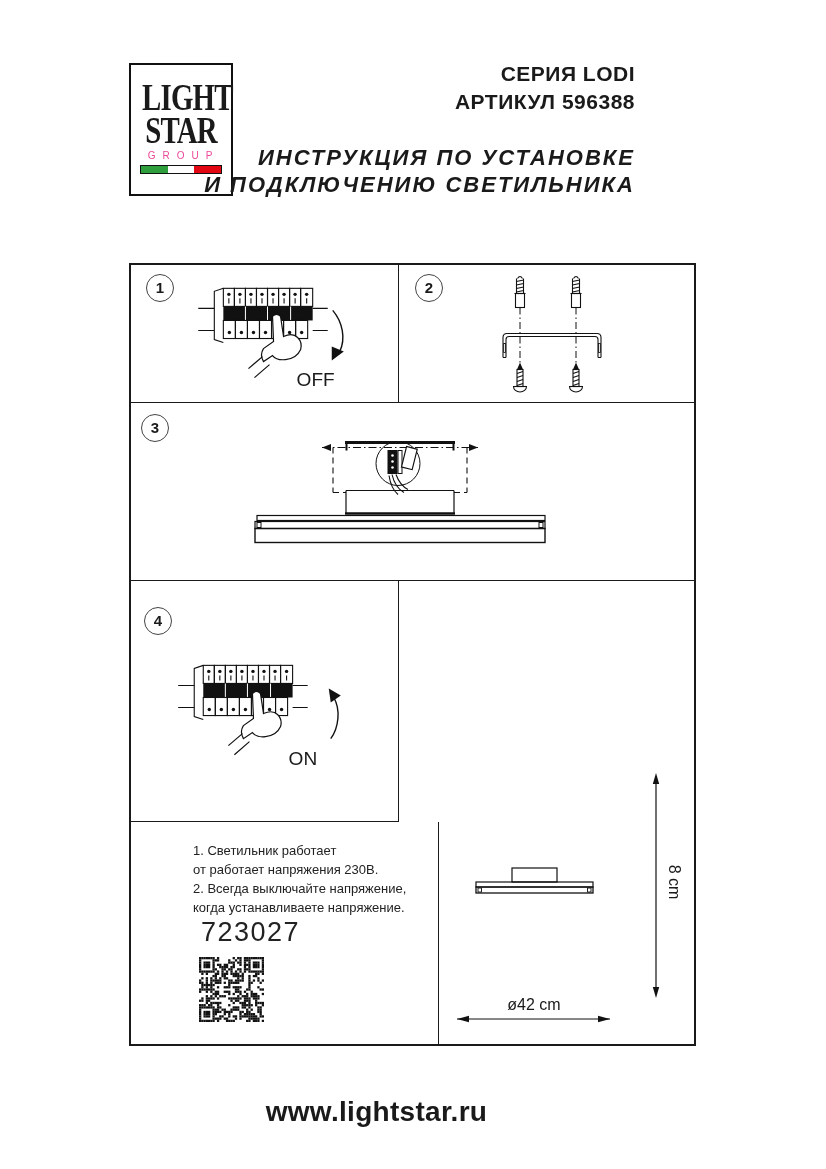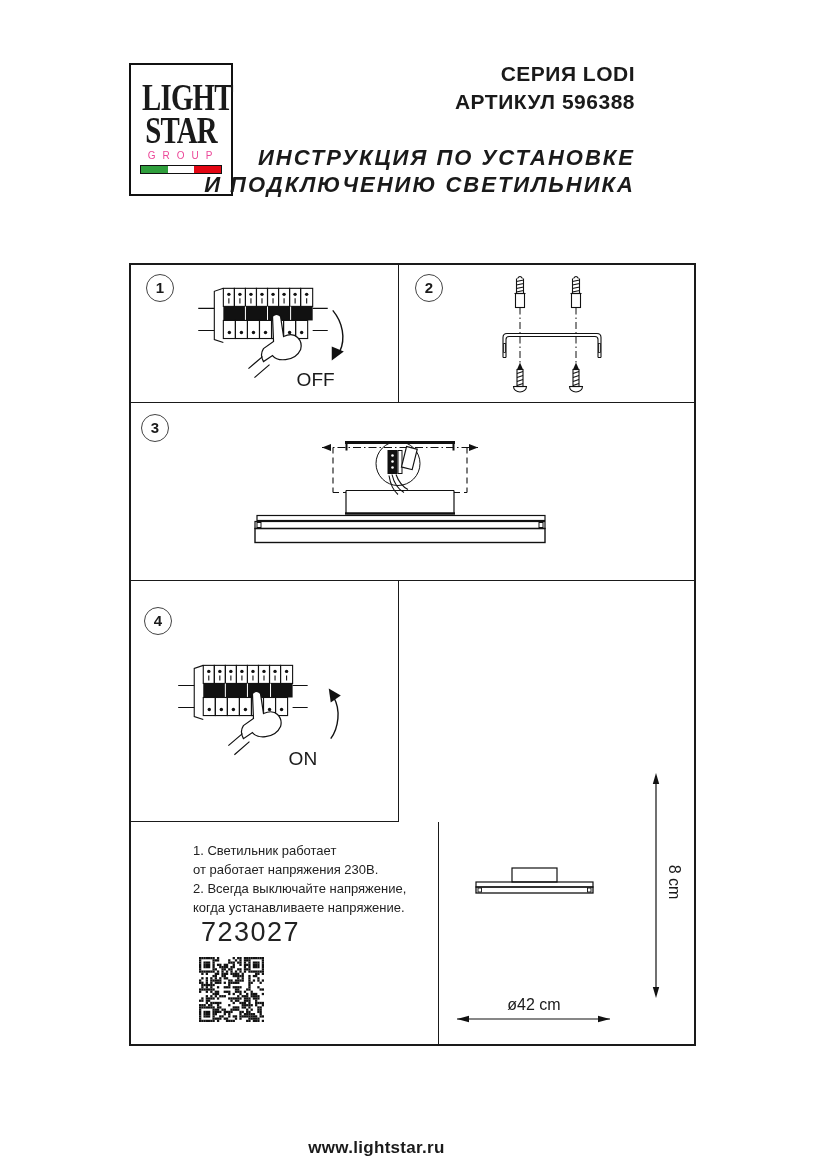"www.lightstar.ru" .footer { font-size: 17px -> 28px; top: 1138px -> 1096px }
